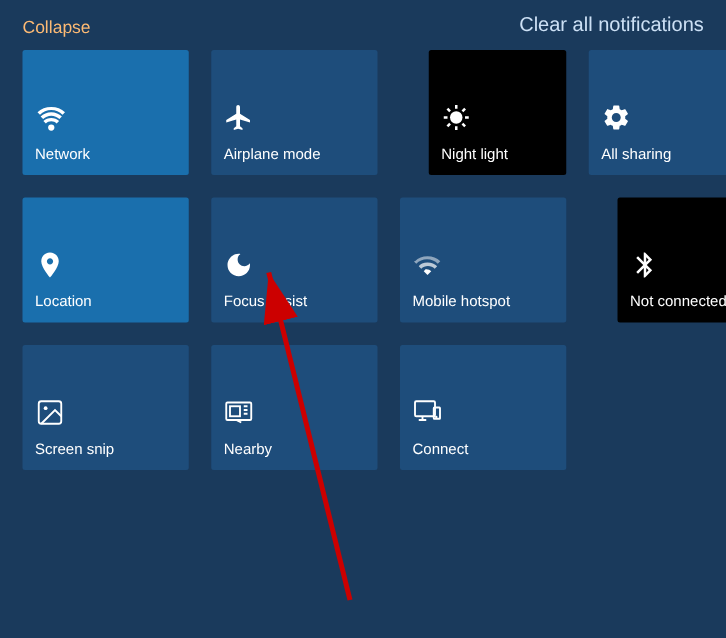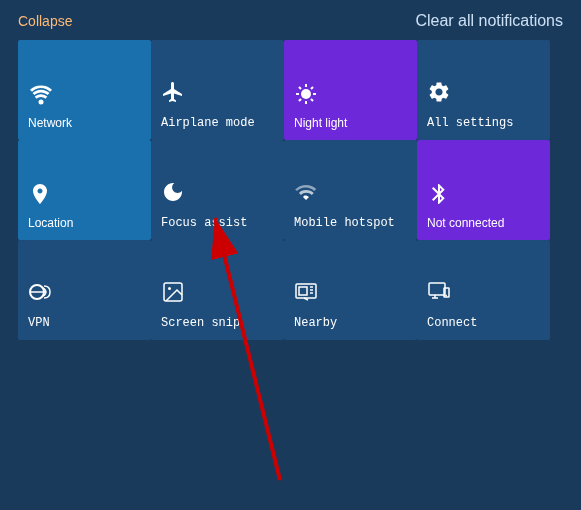"Network" .grid { gap: 0 -> 18px }
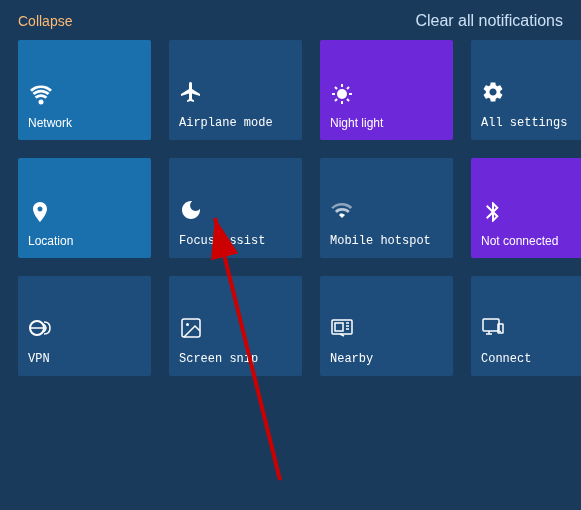"Airplane mode" .tile.inactive { font-family: Liberation Mono, monospace -> none }
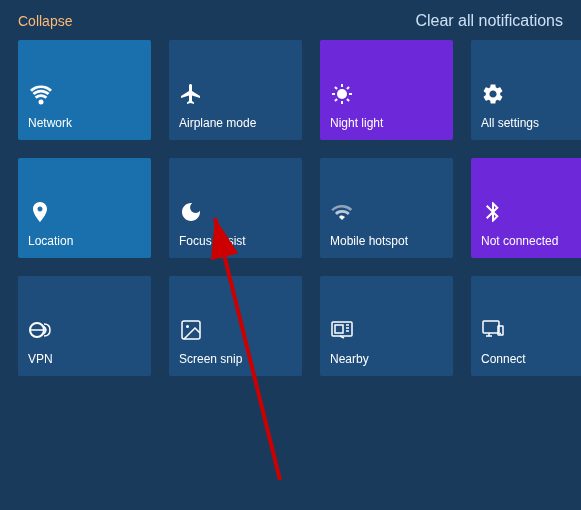"Night light" .tile.active-bright { background-color: #6d28d9 -> #000000; margin-left: none -> 23px }
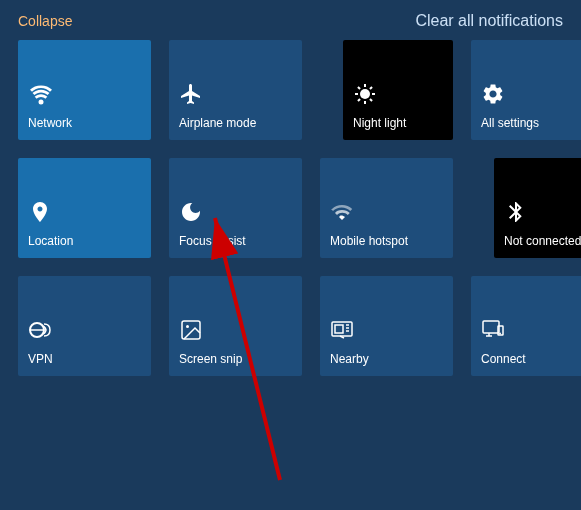"All settings" span.tile-label { text: settings -> sharing }
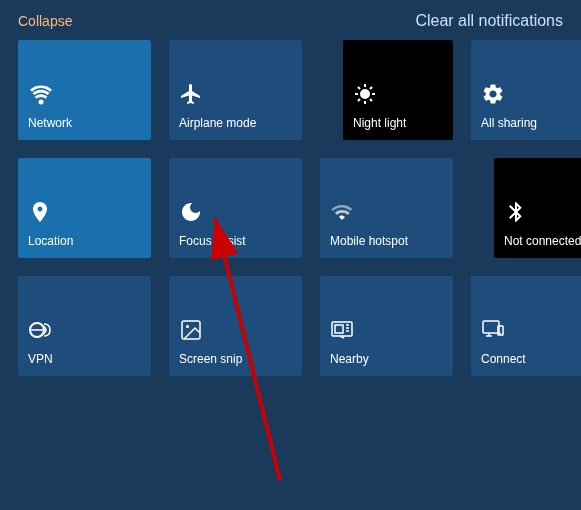"VPN" div.tile { html: <div> <div> <svg> <circle></circle> <path></path> <path></path> <line></line> </svg> </div> <span>VPN</span> </div> -> none }
